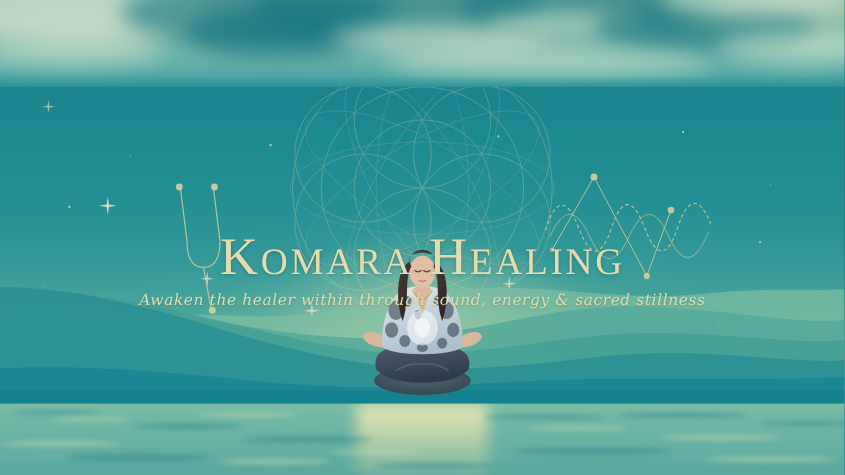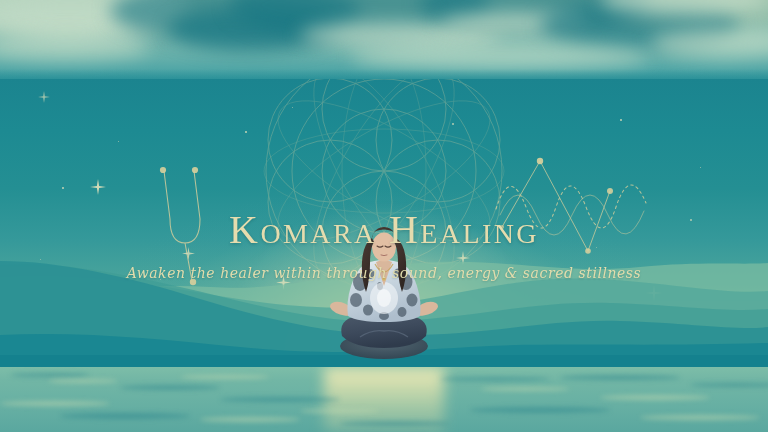"Komara Healing" .title { font-size: 40px -> 48px }
